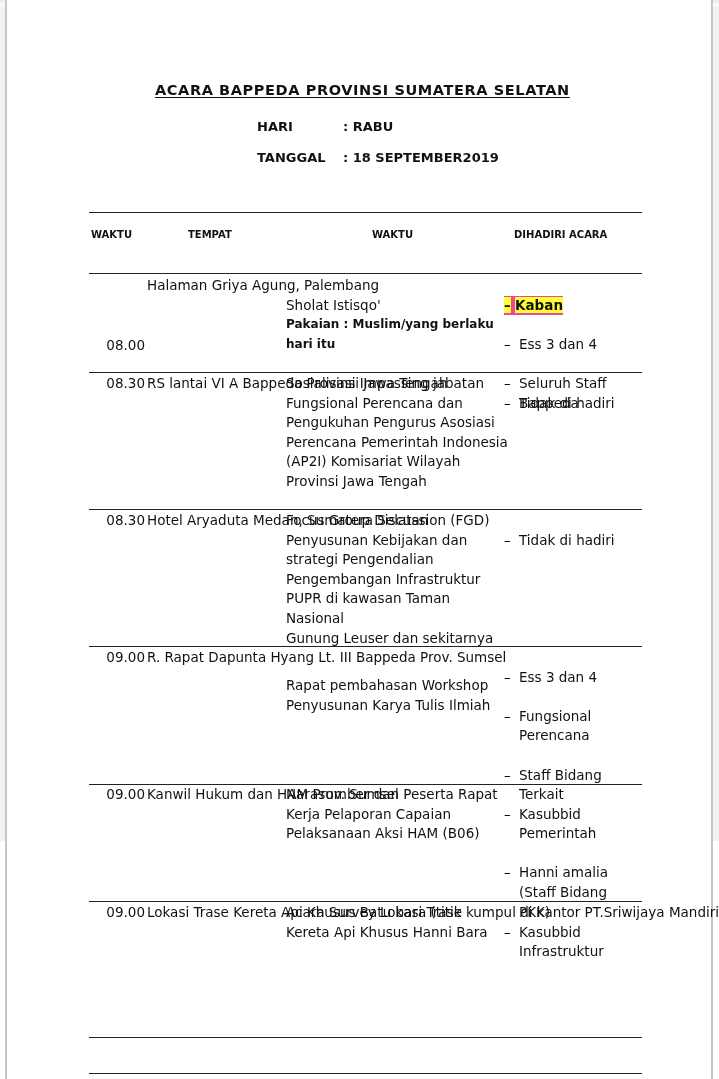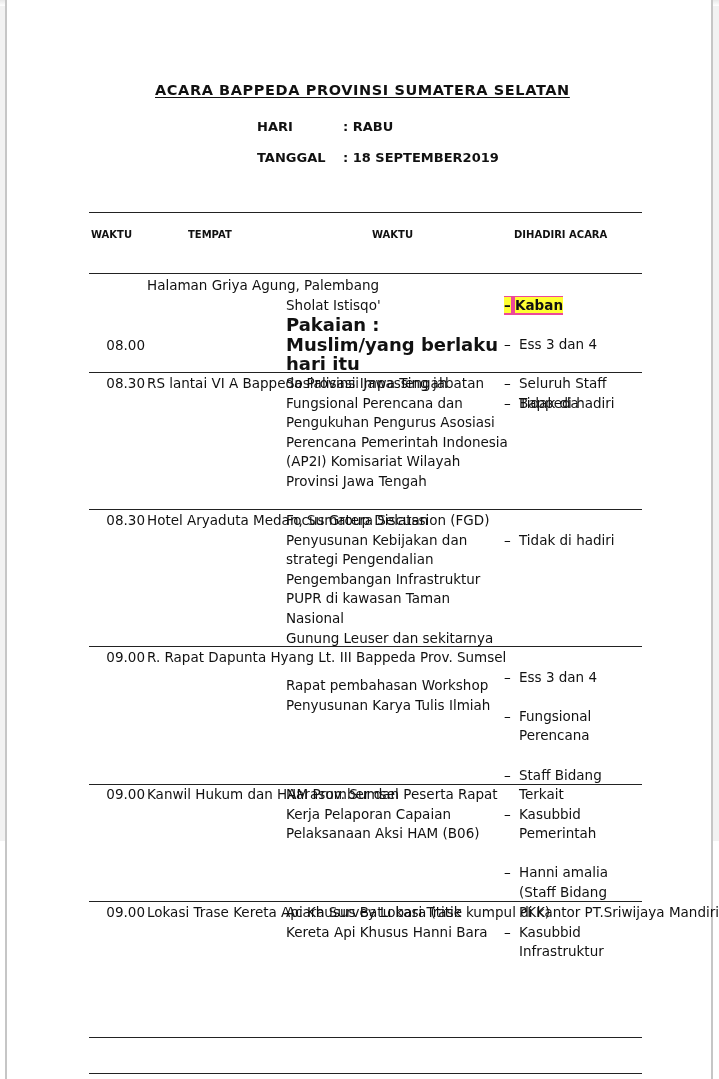"Pakaian : Muslim/yang berlaku" .event .bold { font-size: 18px -> 12px }
